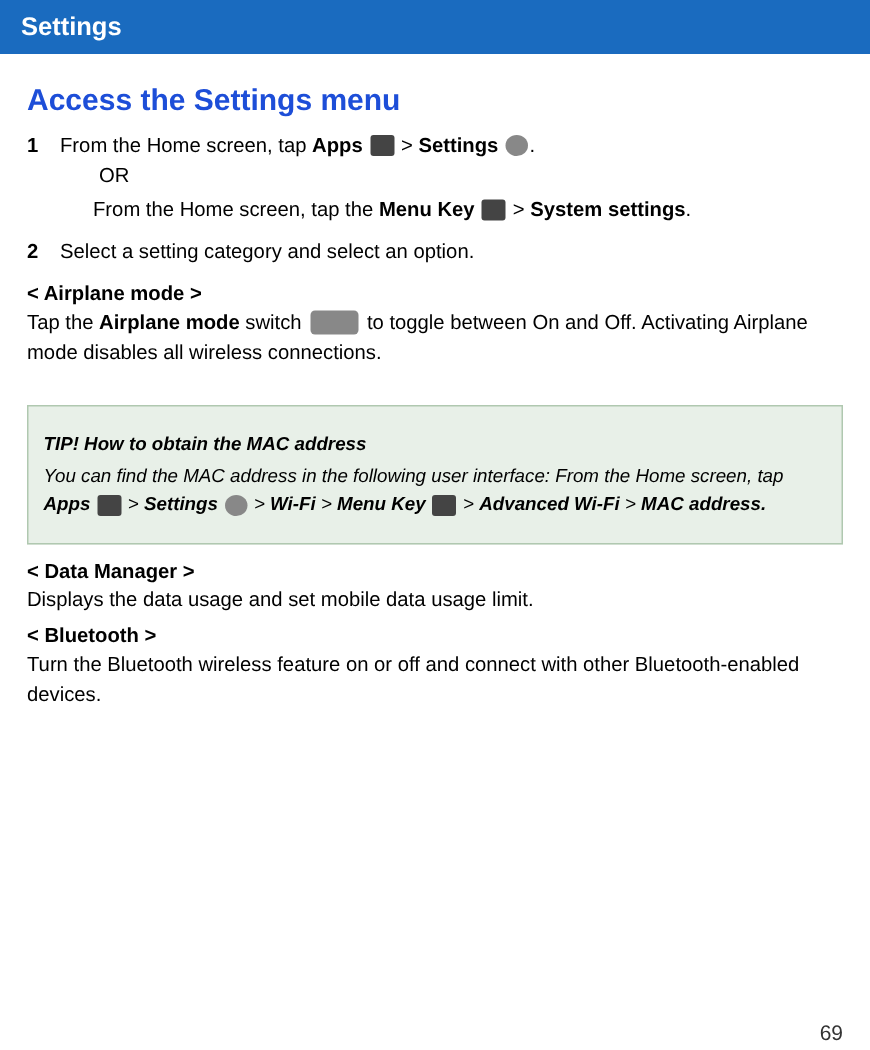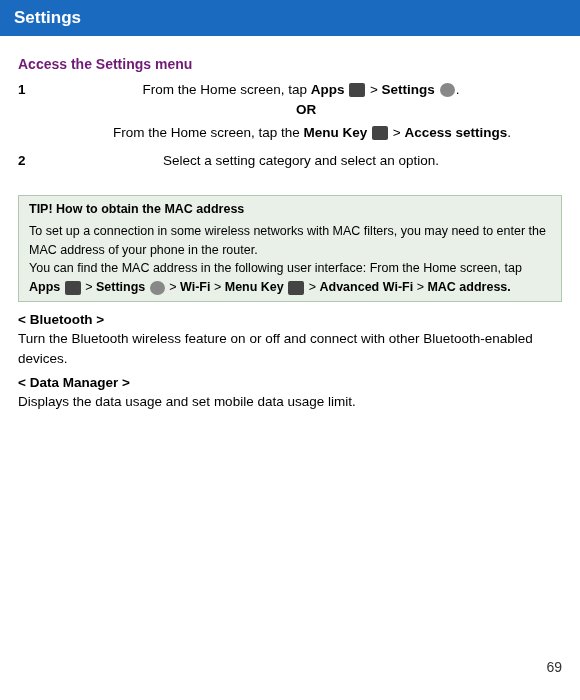"Access the Settings menu" .section-title { color: #701a75 -> #1d4ed8; font-size: 14px -> 20px }
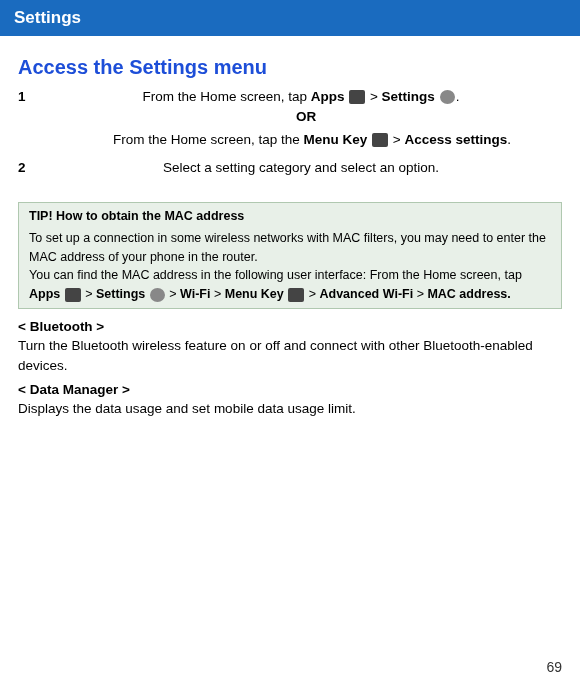"From the Home screen, tap" .step-content { text-align: center -> none }
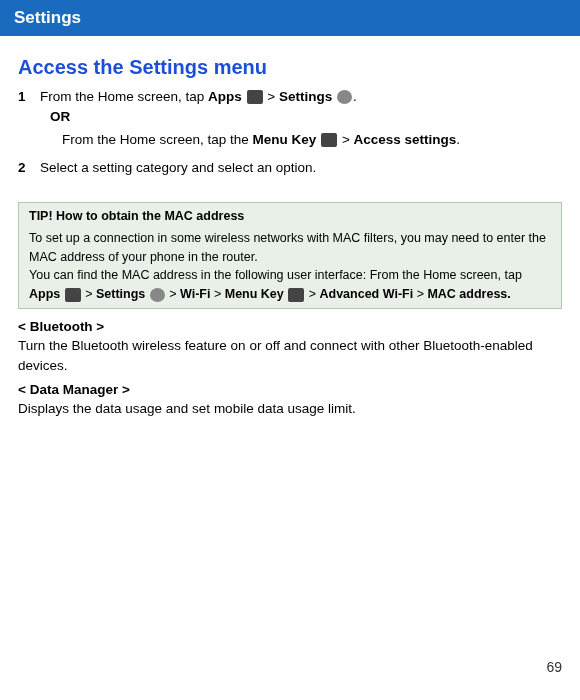"OR" .or-line { font-weight: bold -> normal; margin-left: 10px -> 26px }
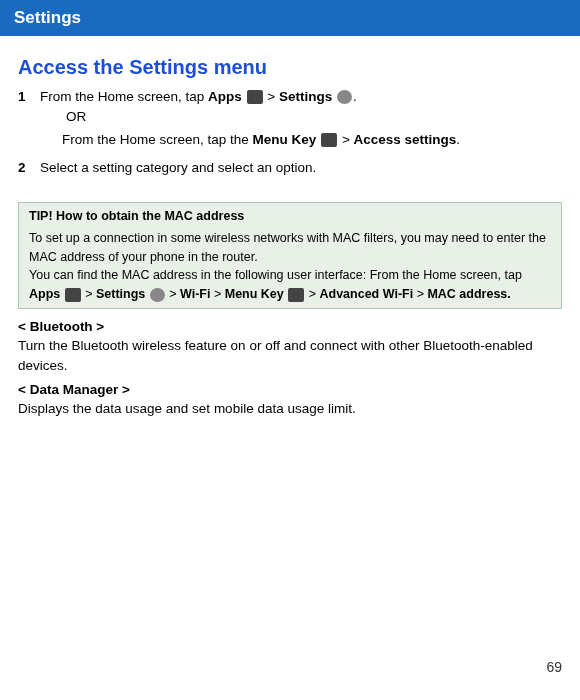"Access settings" span.bold { text: Access -> System }
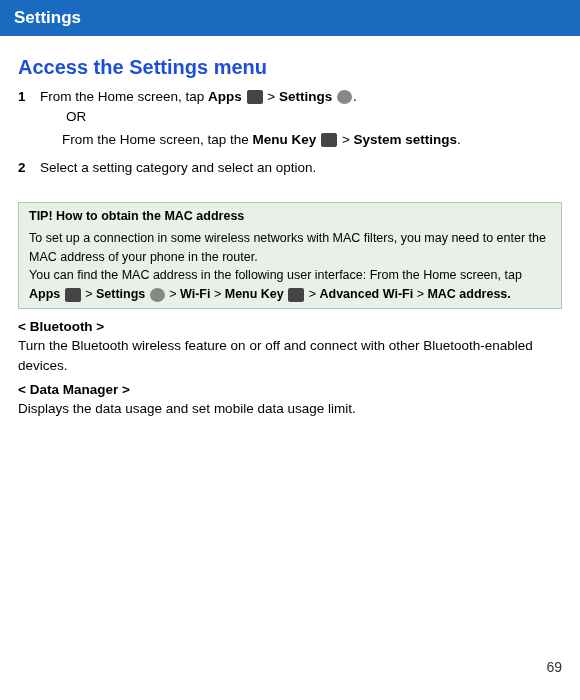"< Airplane mode >" div.sub-section { html: none -> <div> <div>&lt; Airplane mode &gt;</div> <div>Tap the <span>Airplane mode</span> switch <span></span> to toggle between On and Off. Activating Airplane mode disables all wireless connections.</div> </div> }
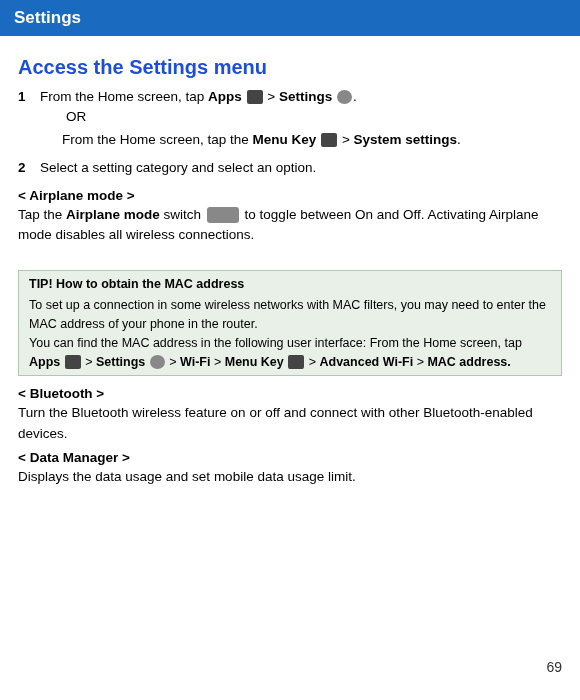"TIP! How to obtain the" .tip-box { font-style: none -> italic; padding: 4px 10px -> 16px 10px }
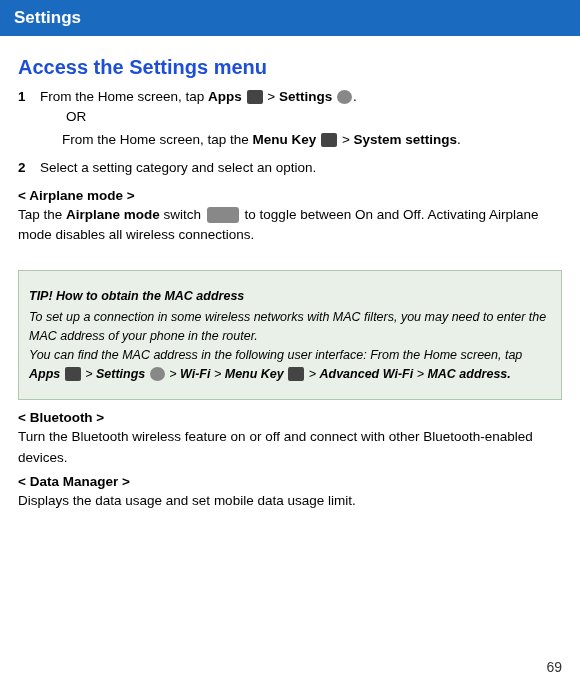"To set up a connection" div.tip-text { html: <div>To set up a connection in some wireless networks with MAC filters, you may need to enter the MAC address of your phone in the router.</div> -> none }
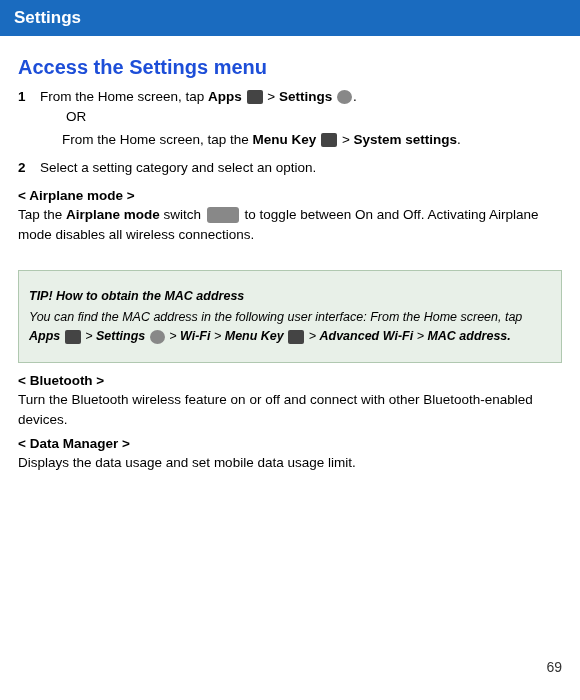"< Bluetooth >" div.sub-section { order: before "< Data Manager >" -> after "< Data Manager >" }
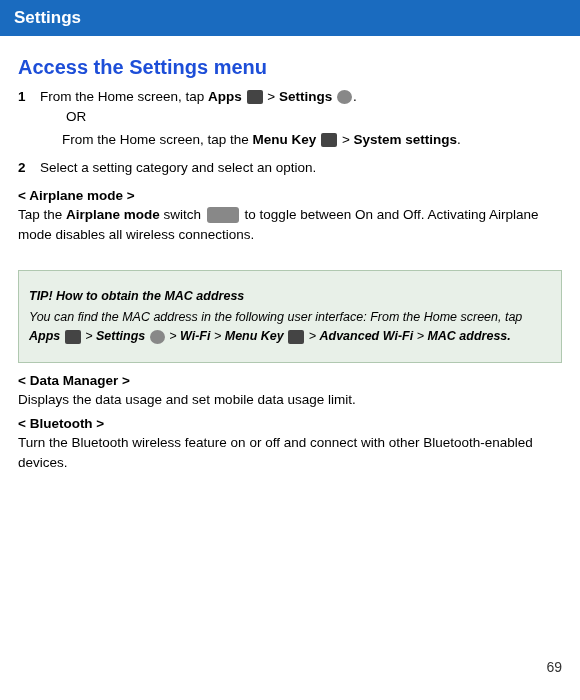"69" .page-num { bottom: 25px -> 4px }
